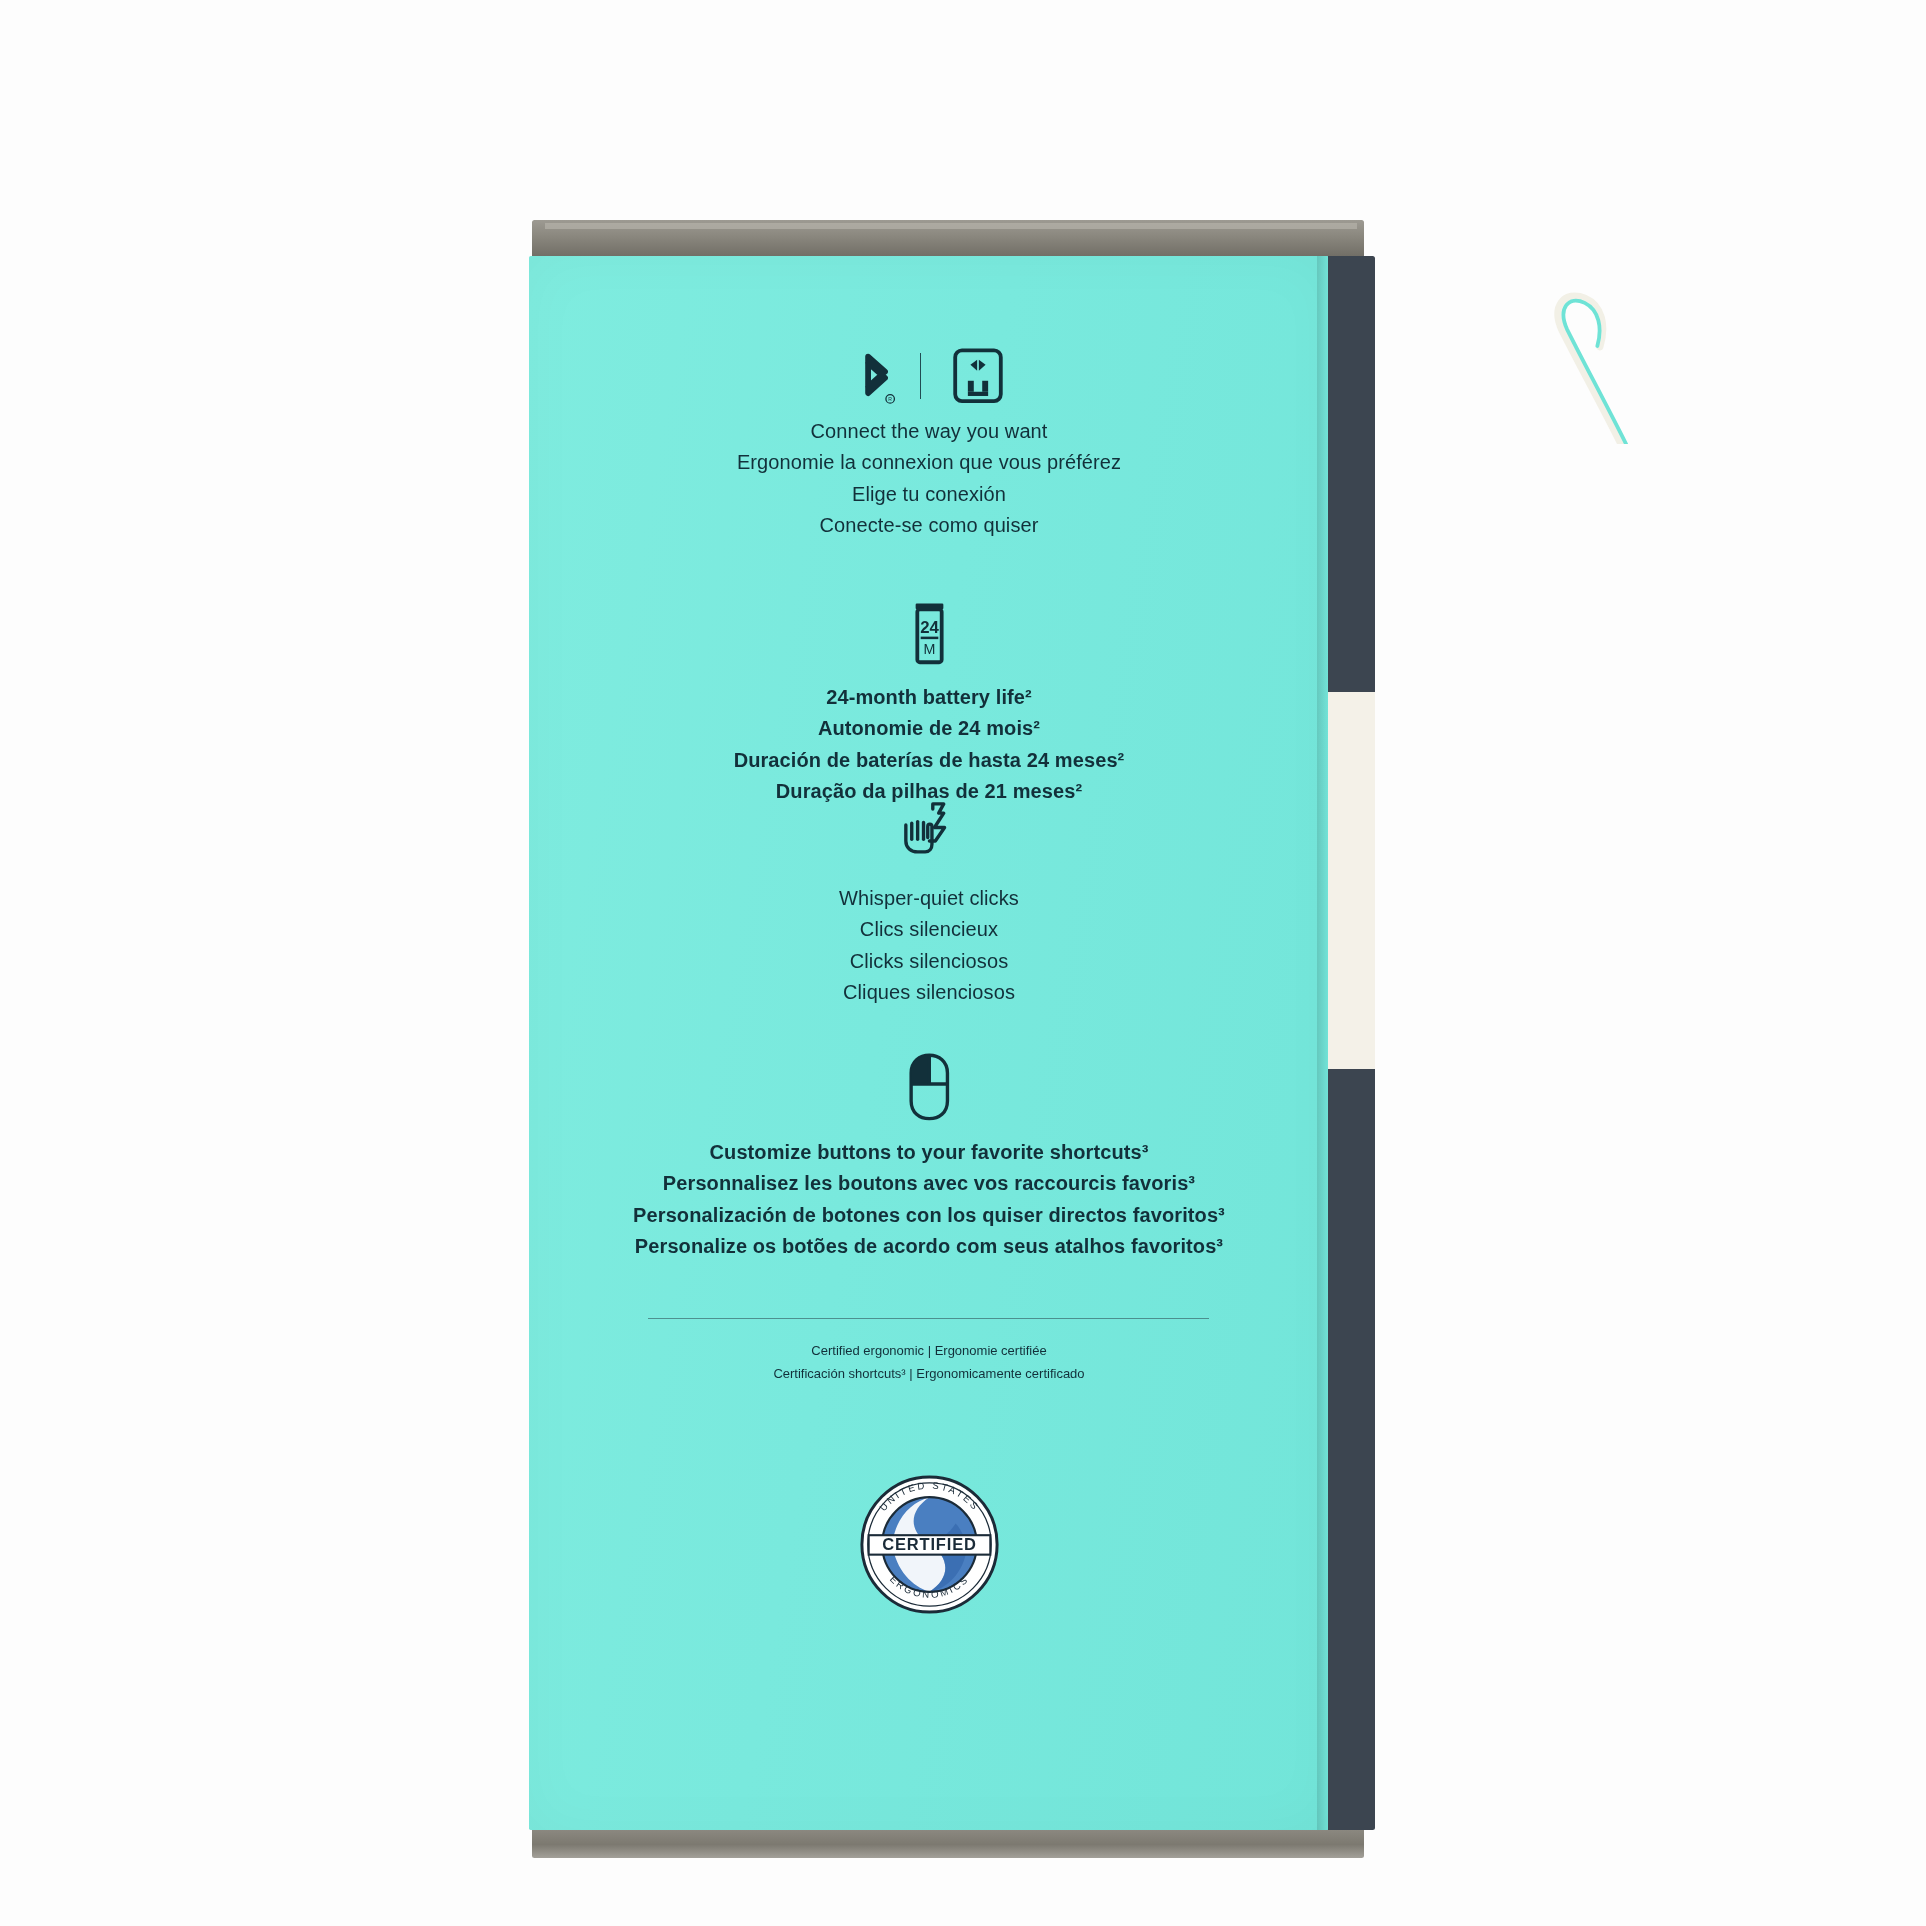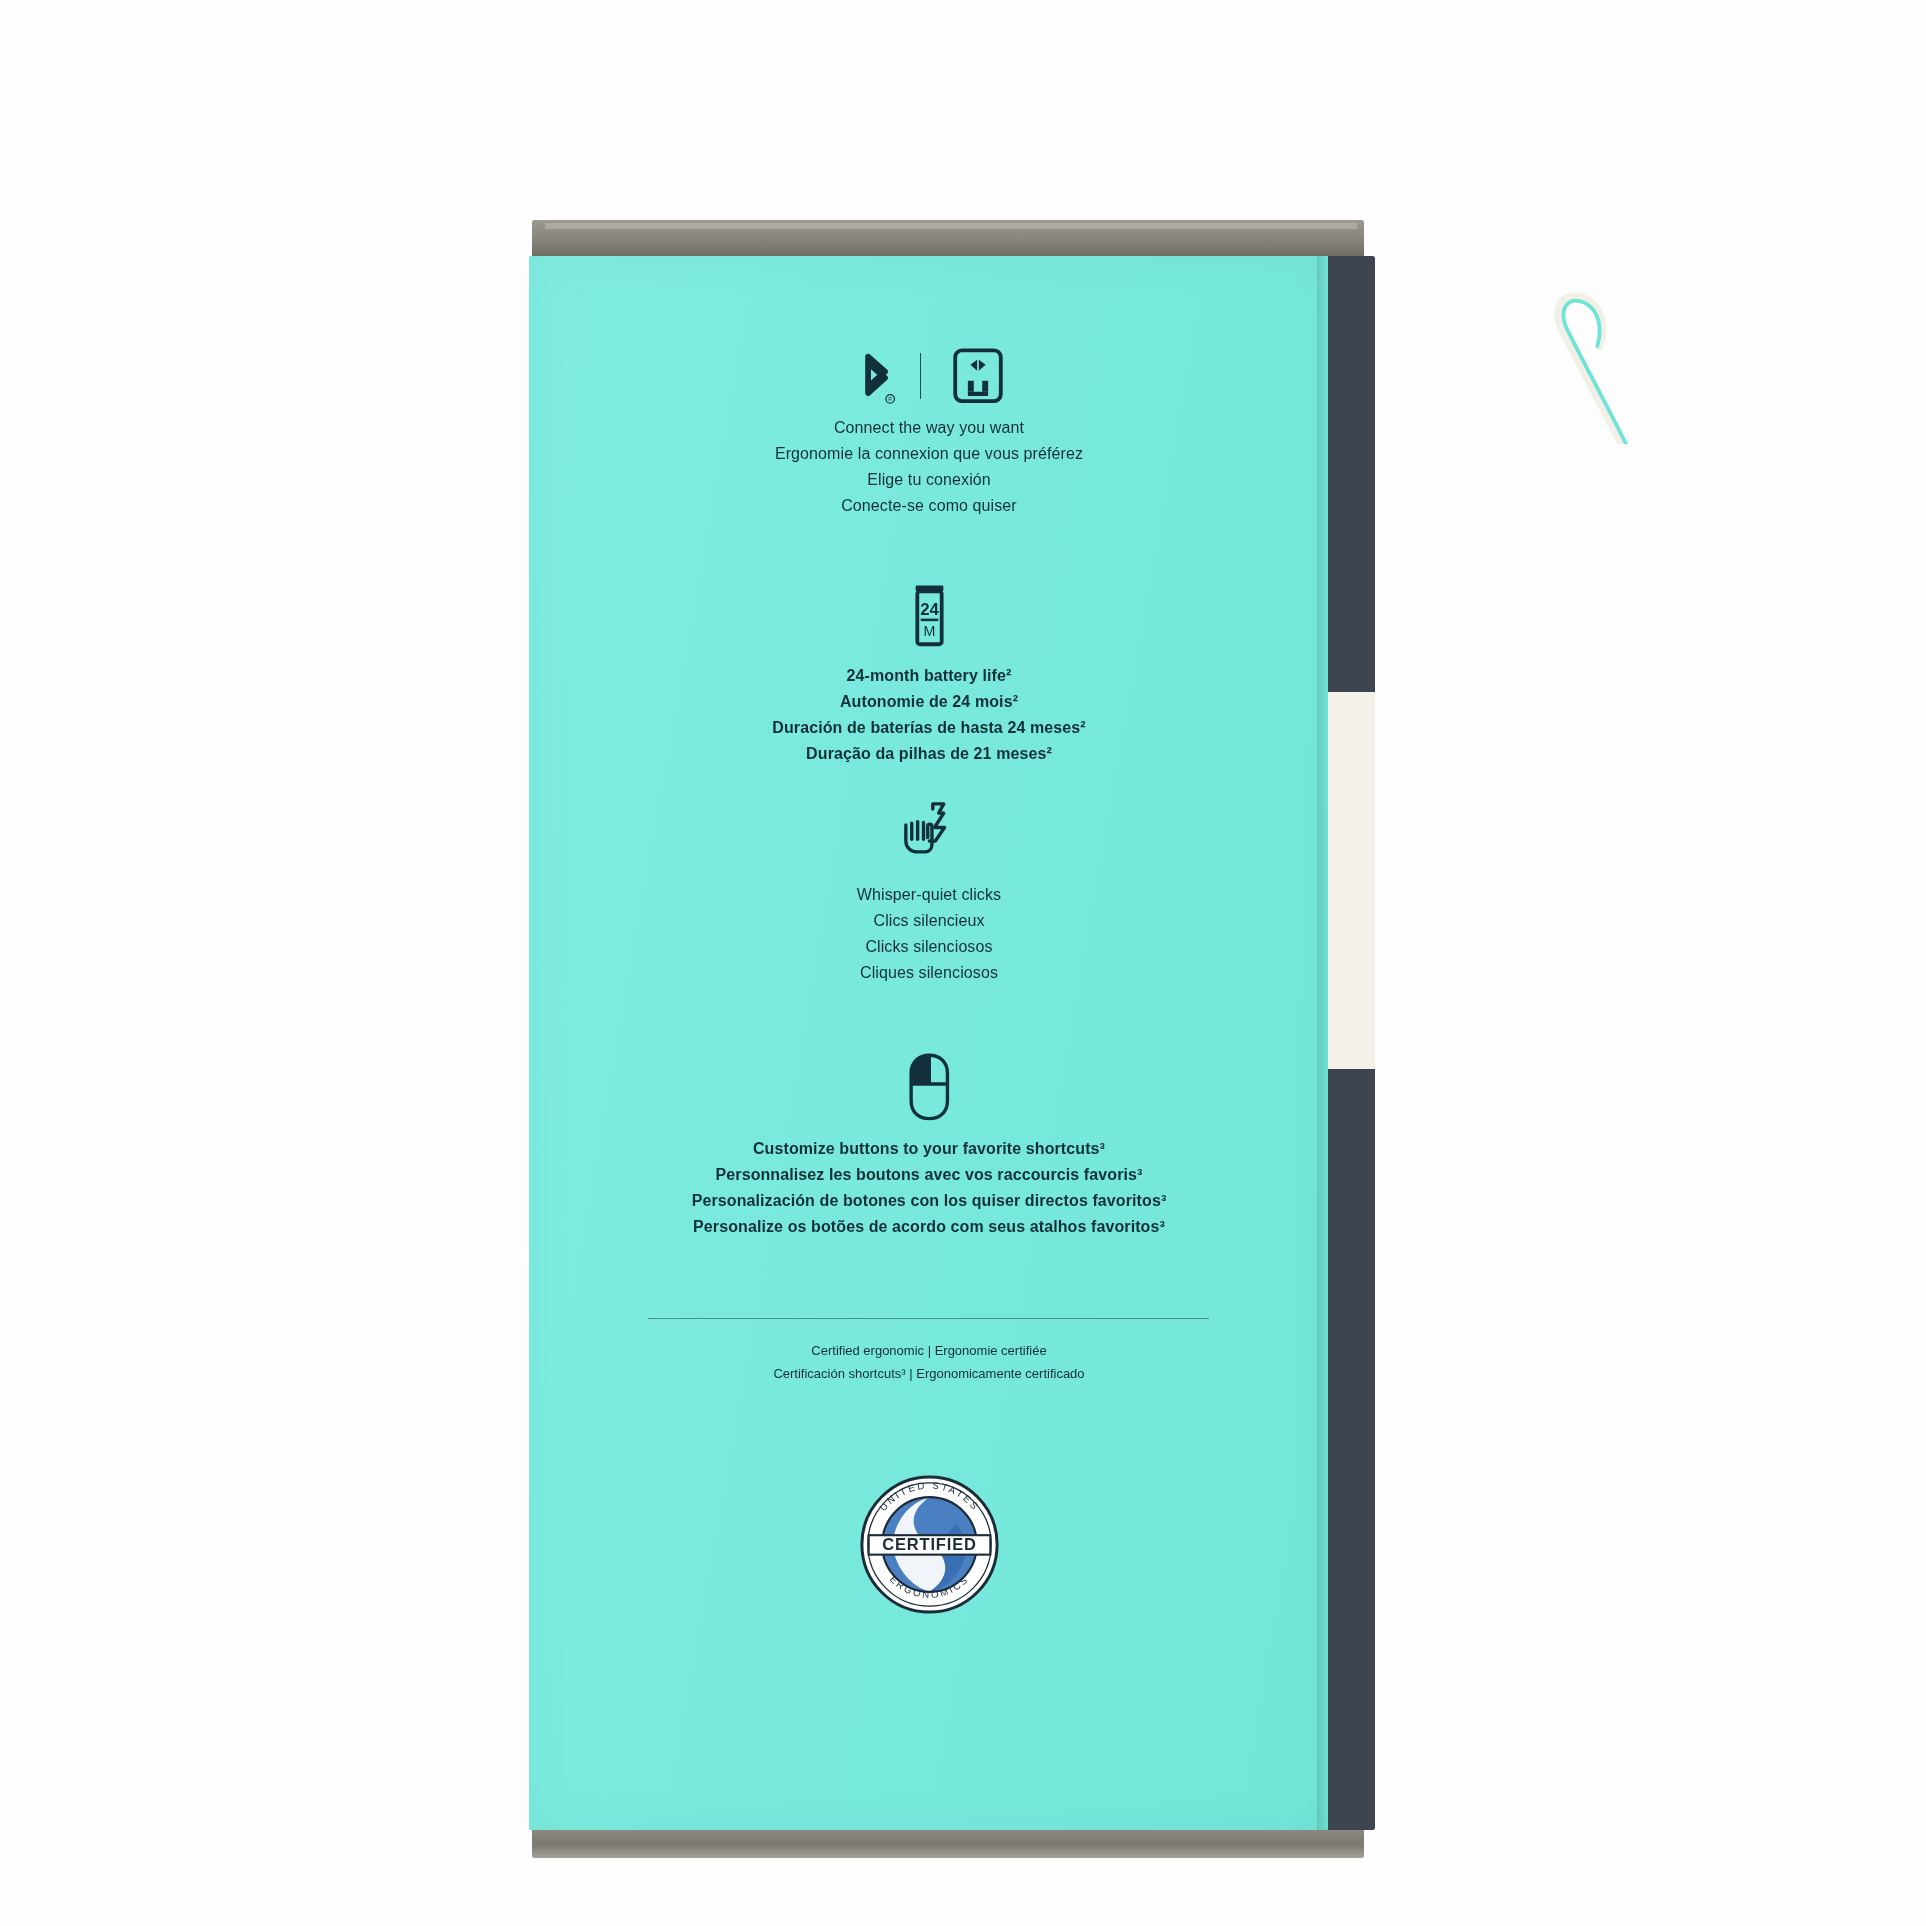"Connect the way you want" .feature .lines p { font-size: 16px -> 20px }
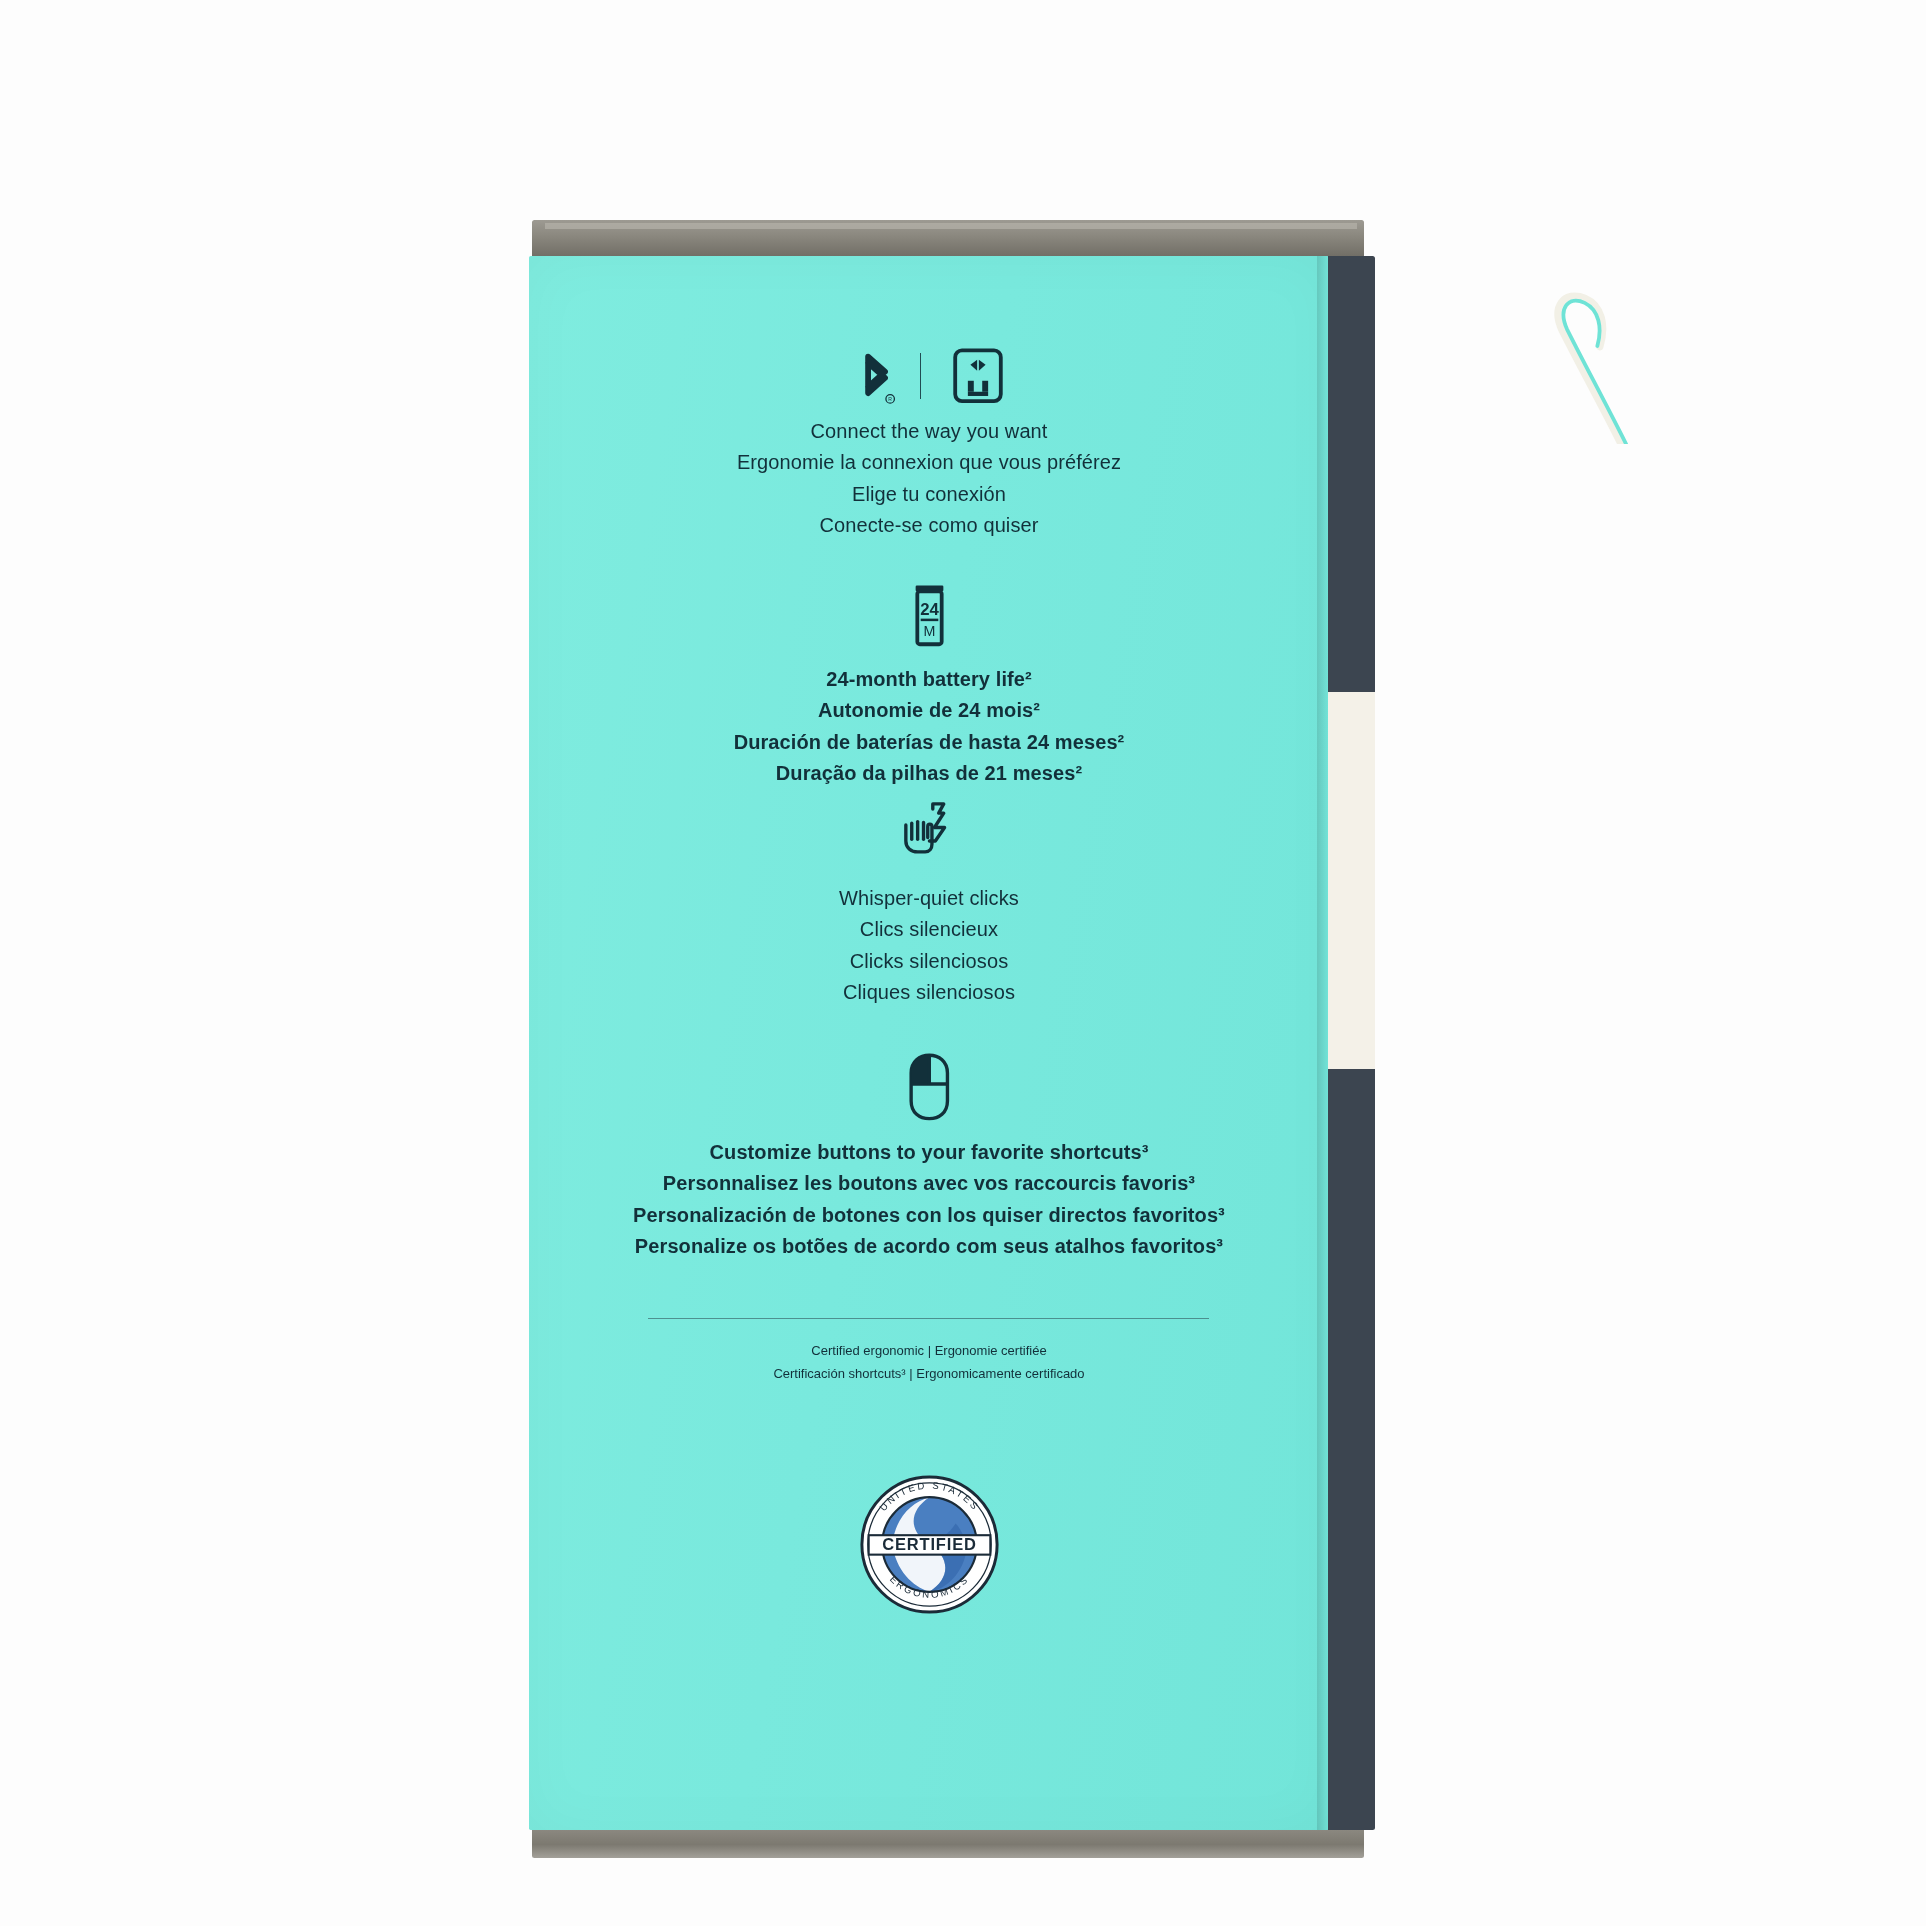"24" #feature-battery { top: 320px -> 338px }
